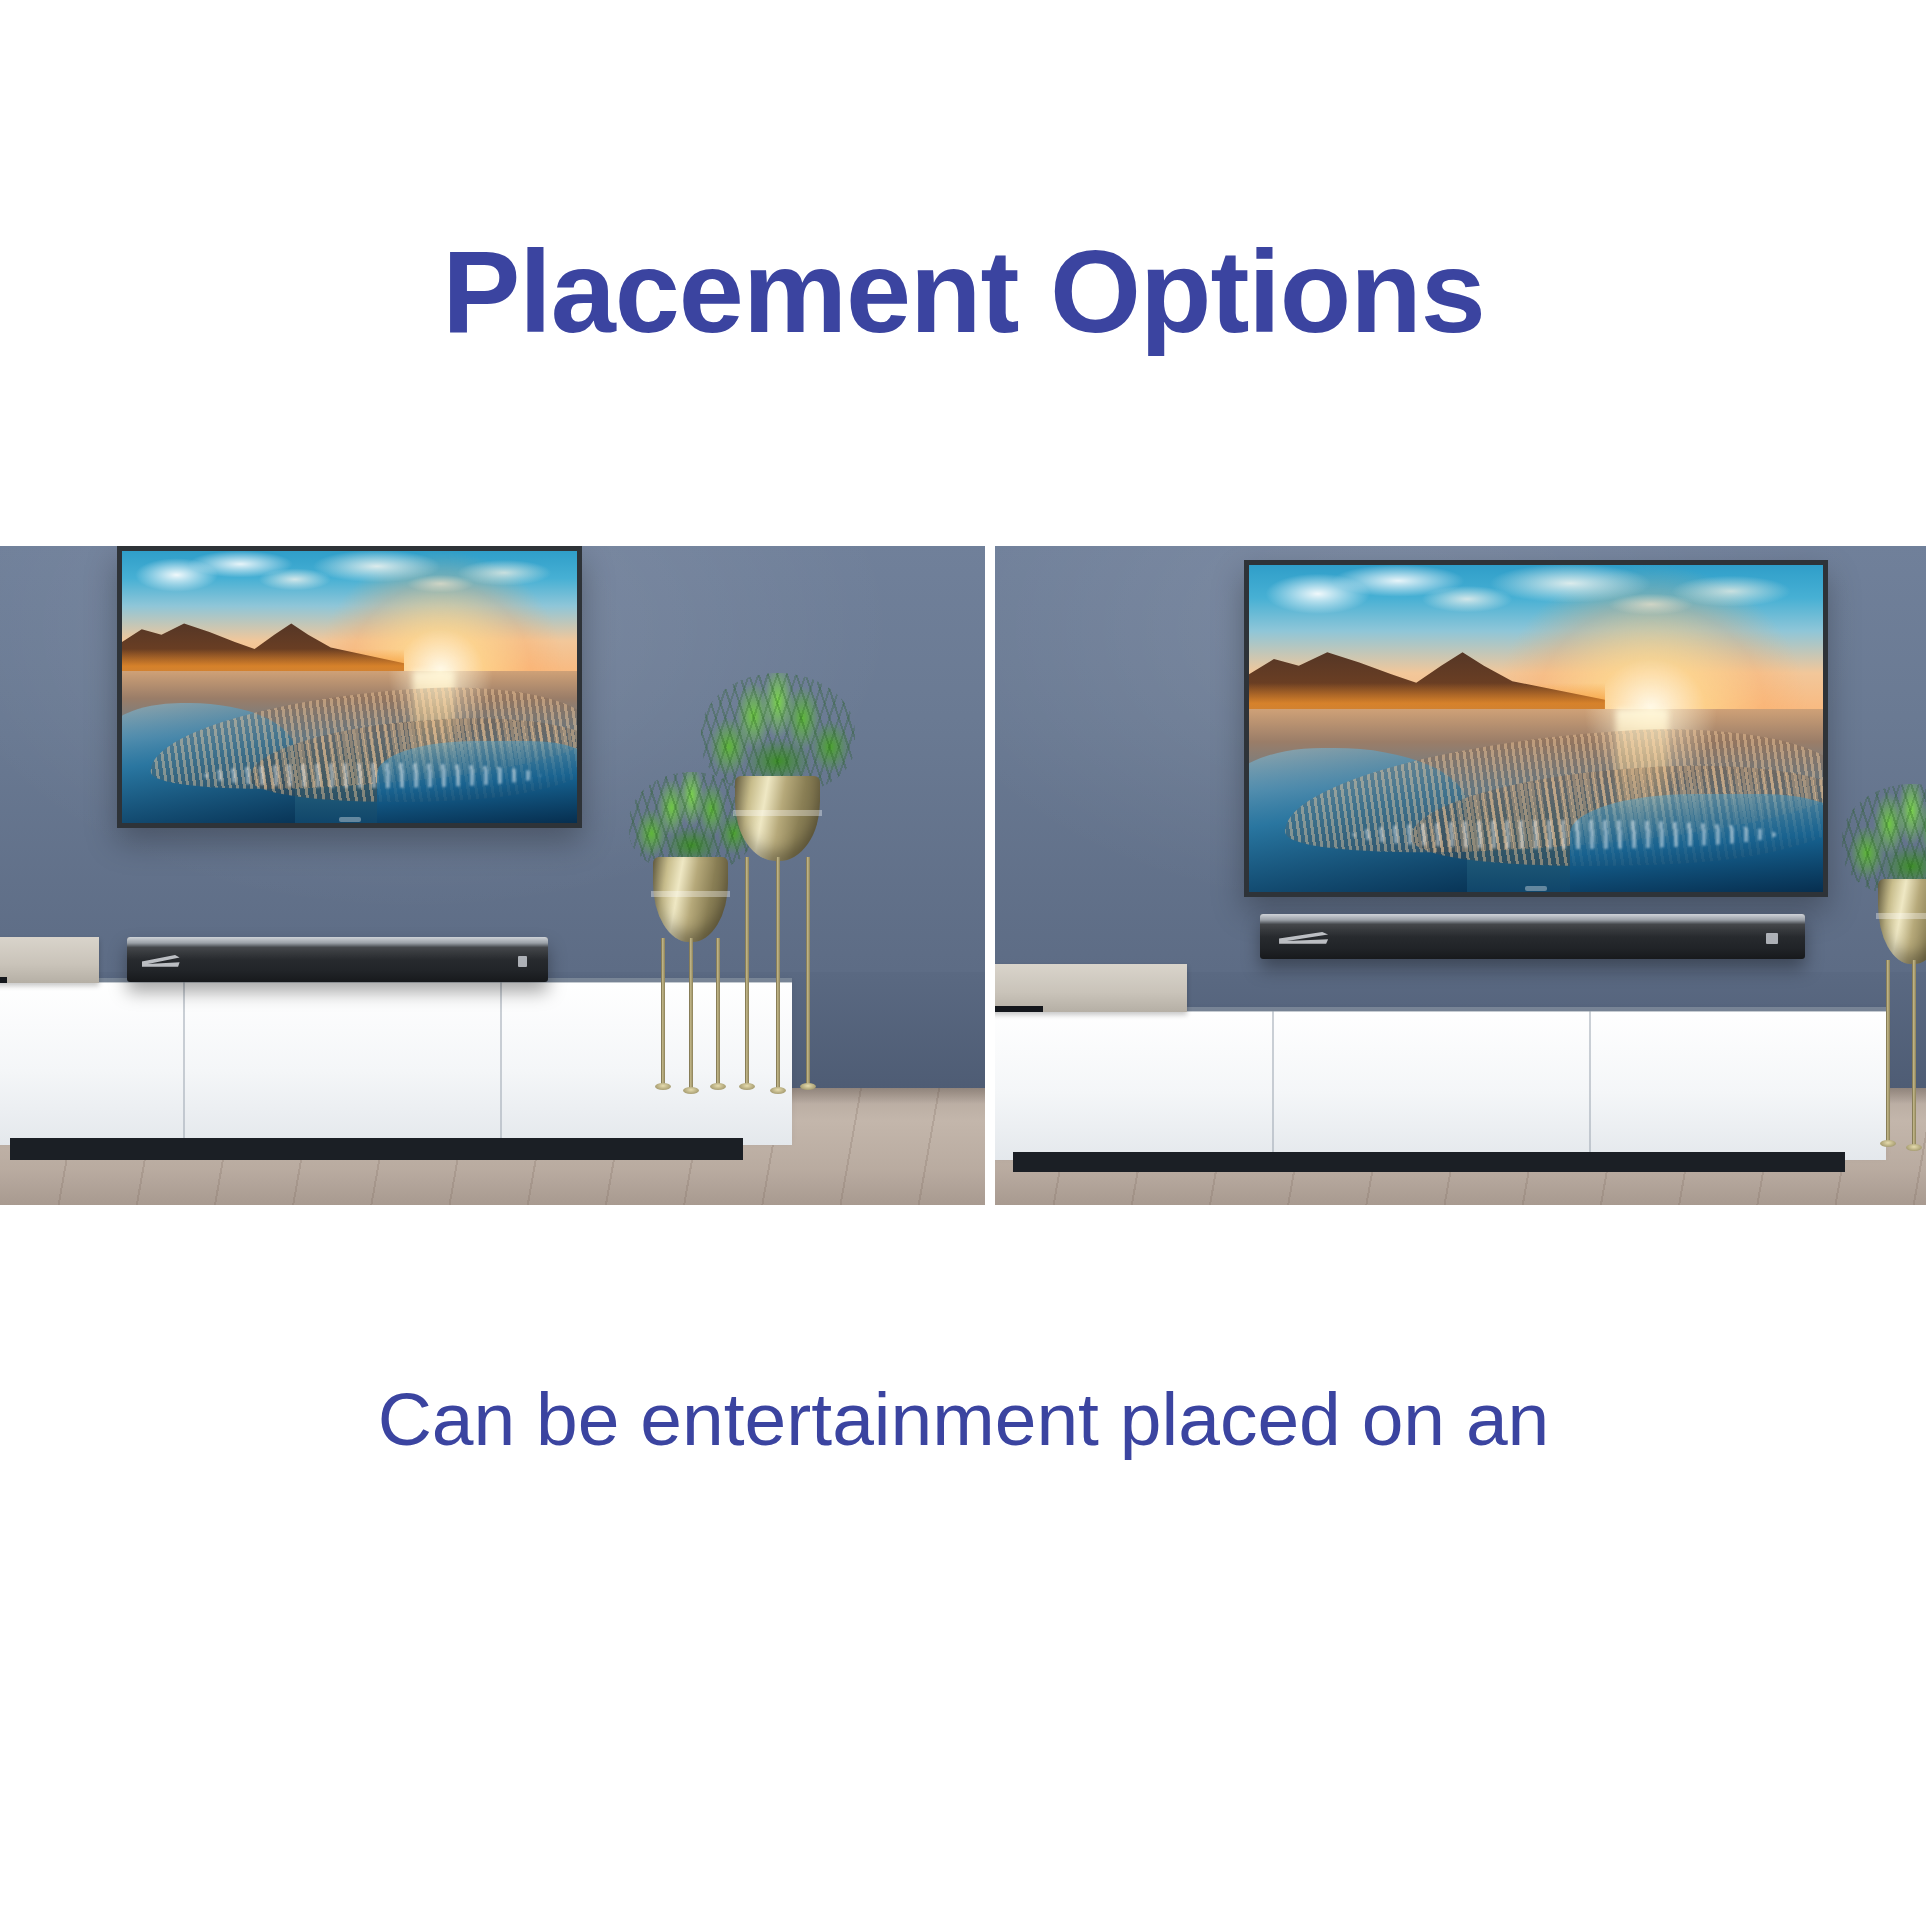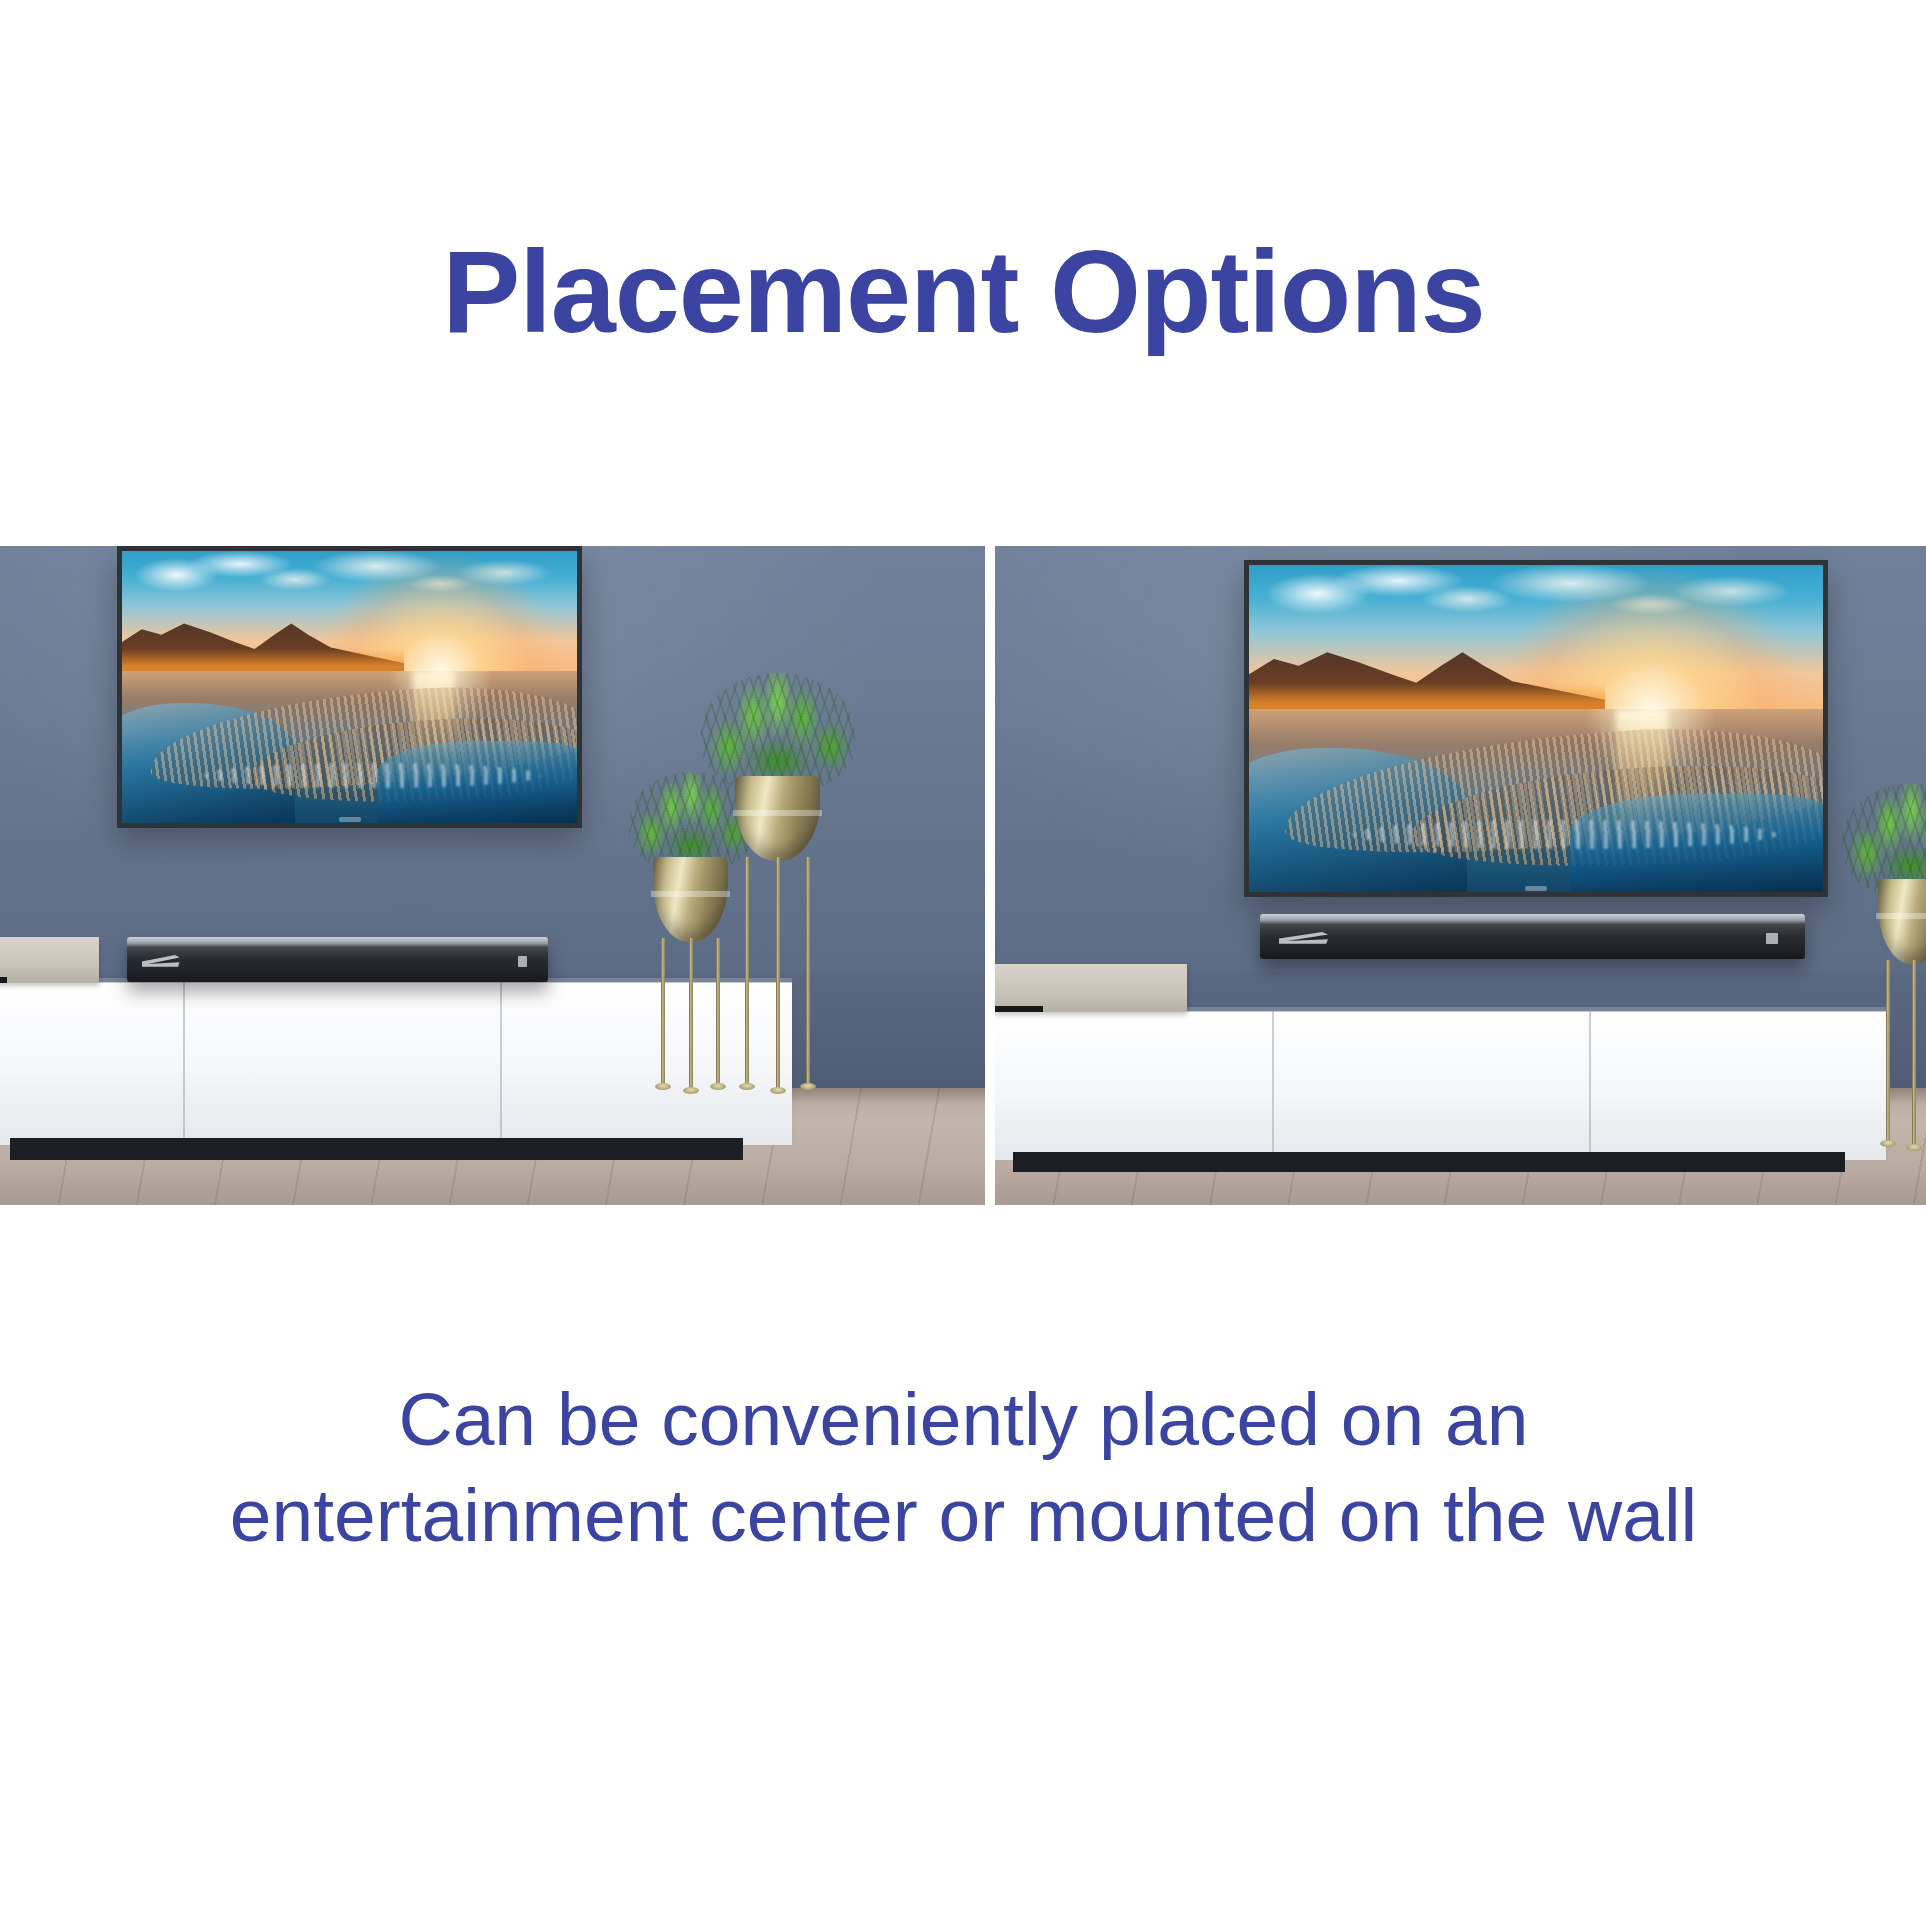"Can be conveniently placed on" span.line { text: conveniently -> entertainment }
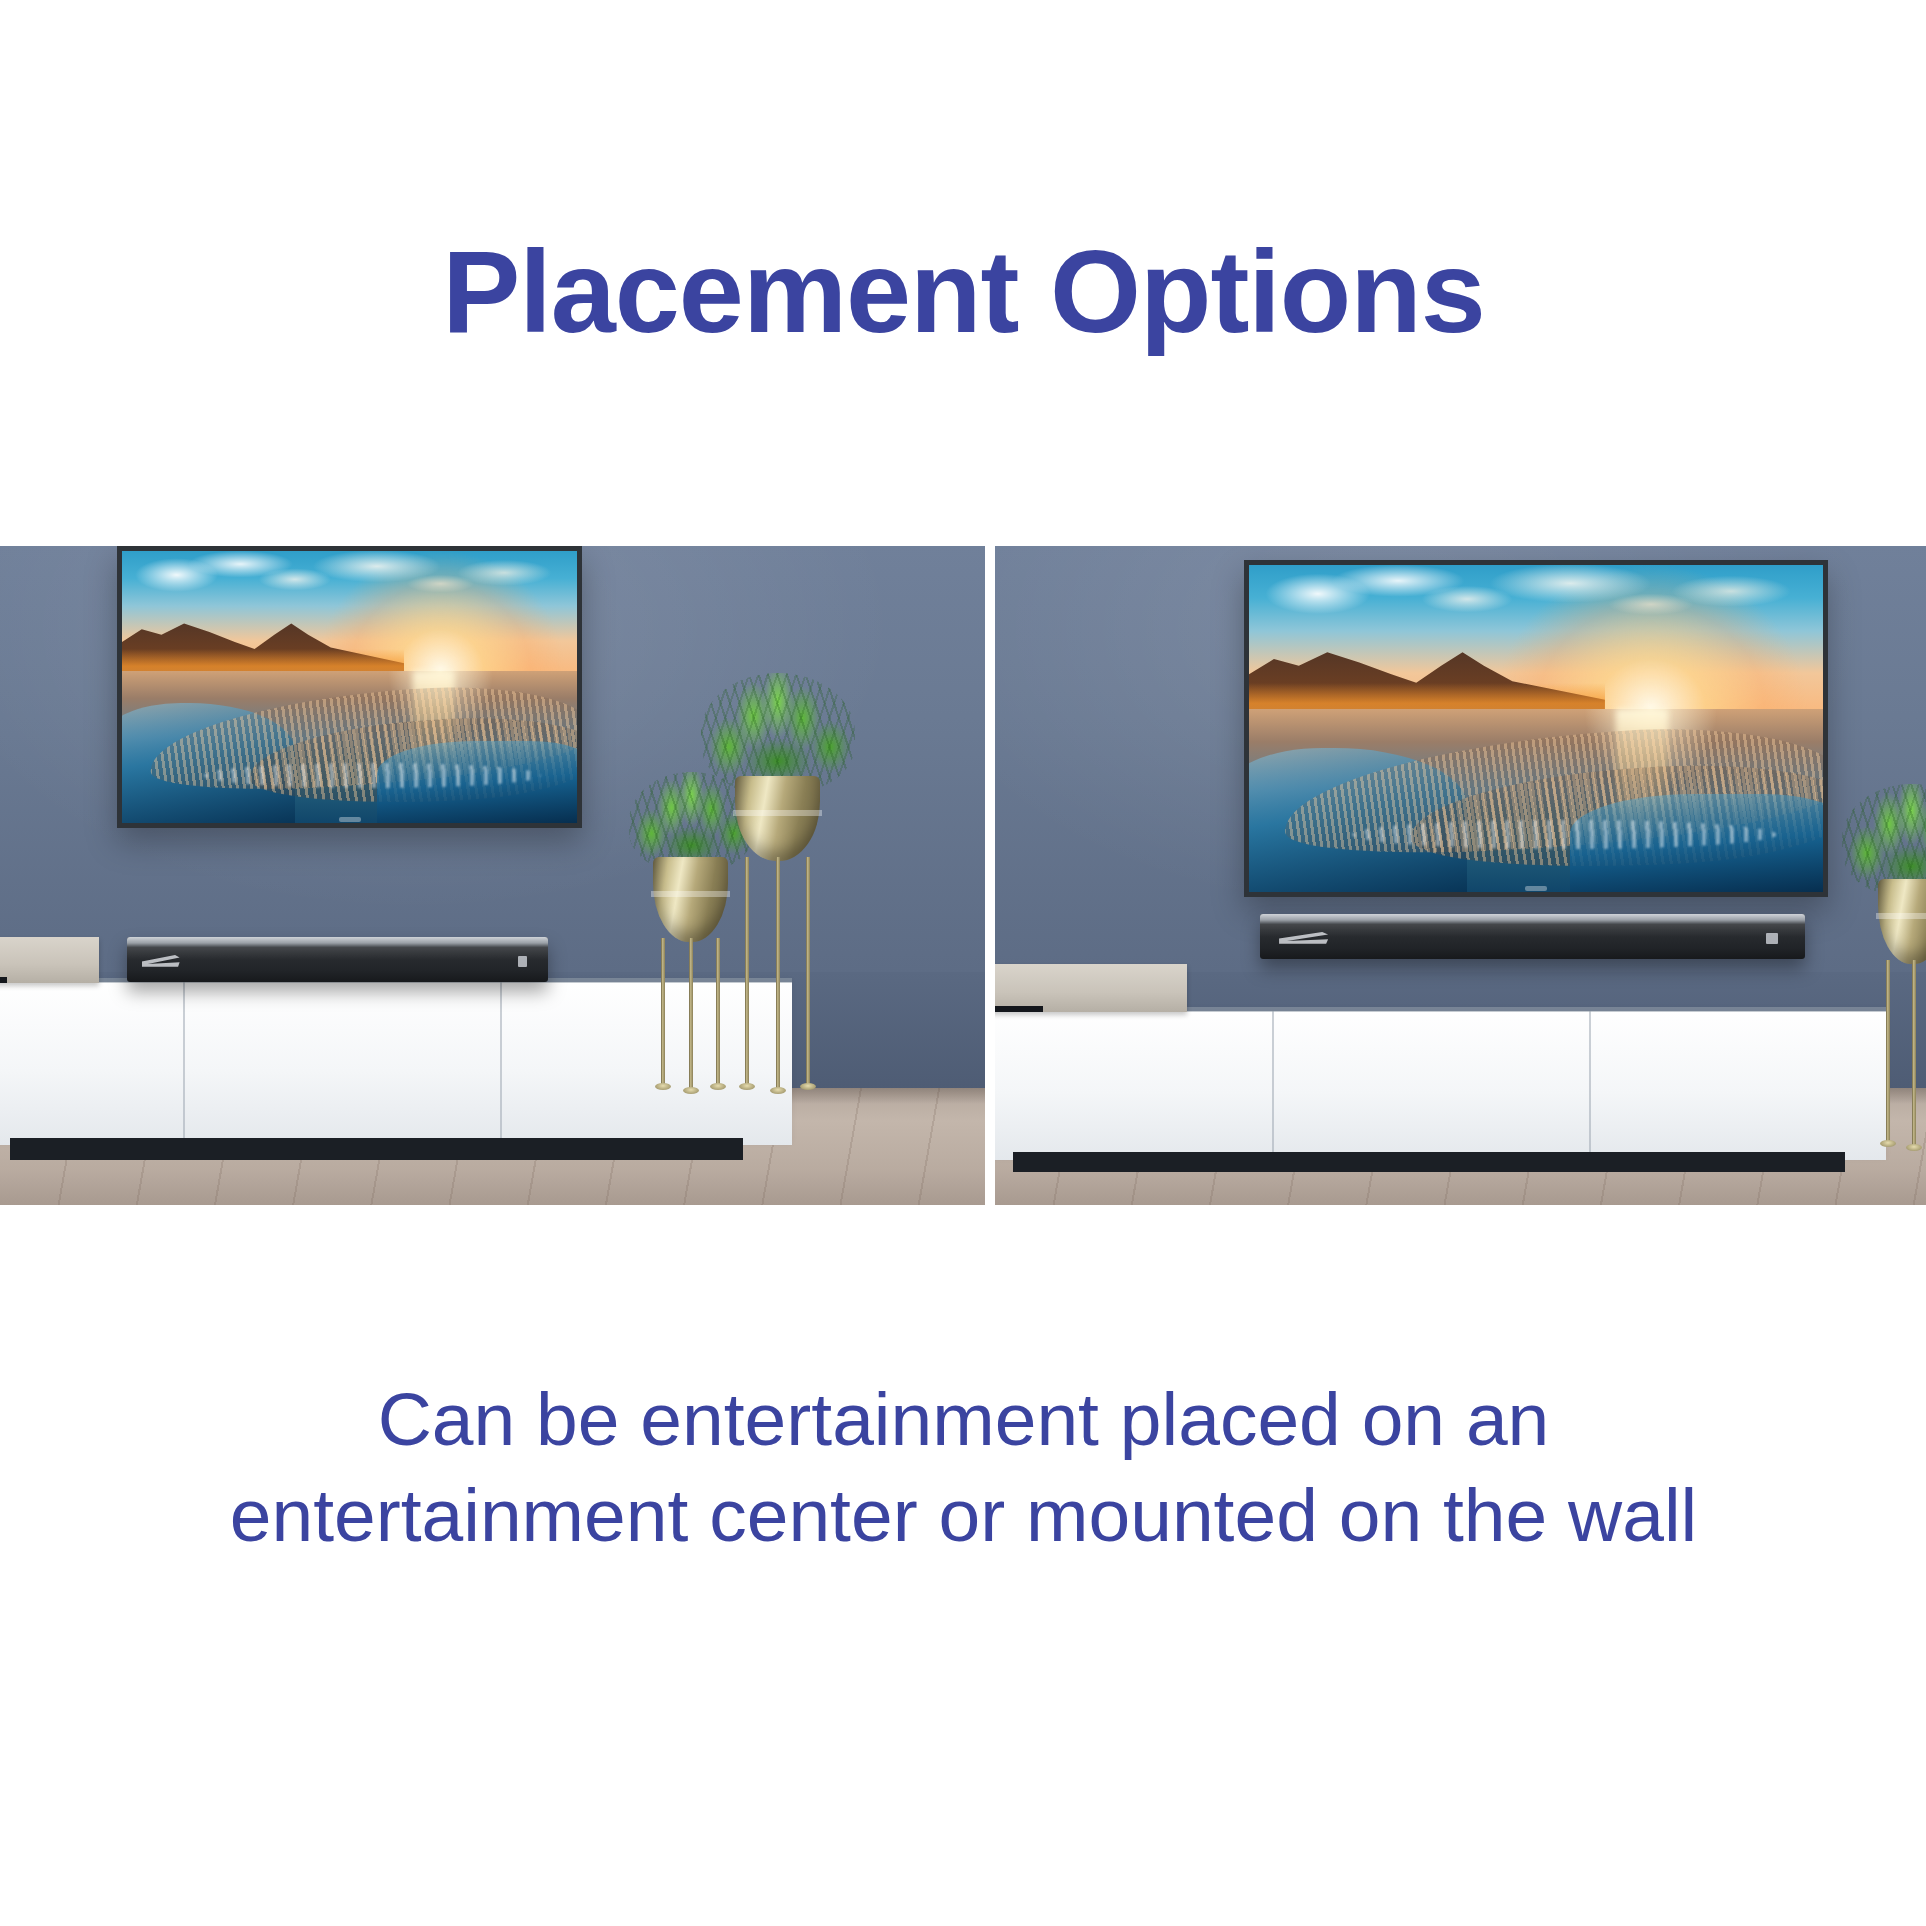"entertainment center or mounted on" span.line { html: <span>entertainment center or mounted on the wall</span> -> none }
